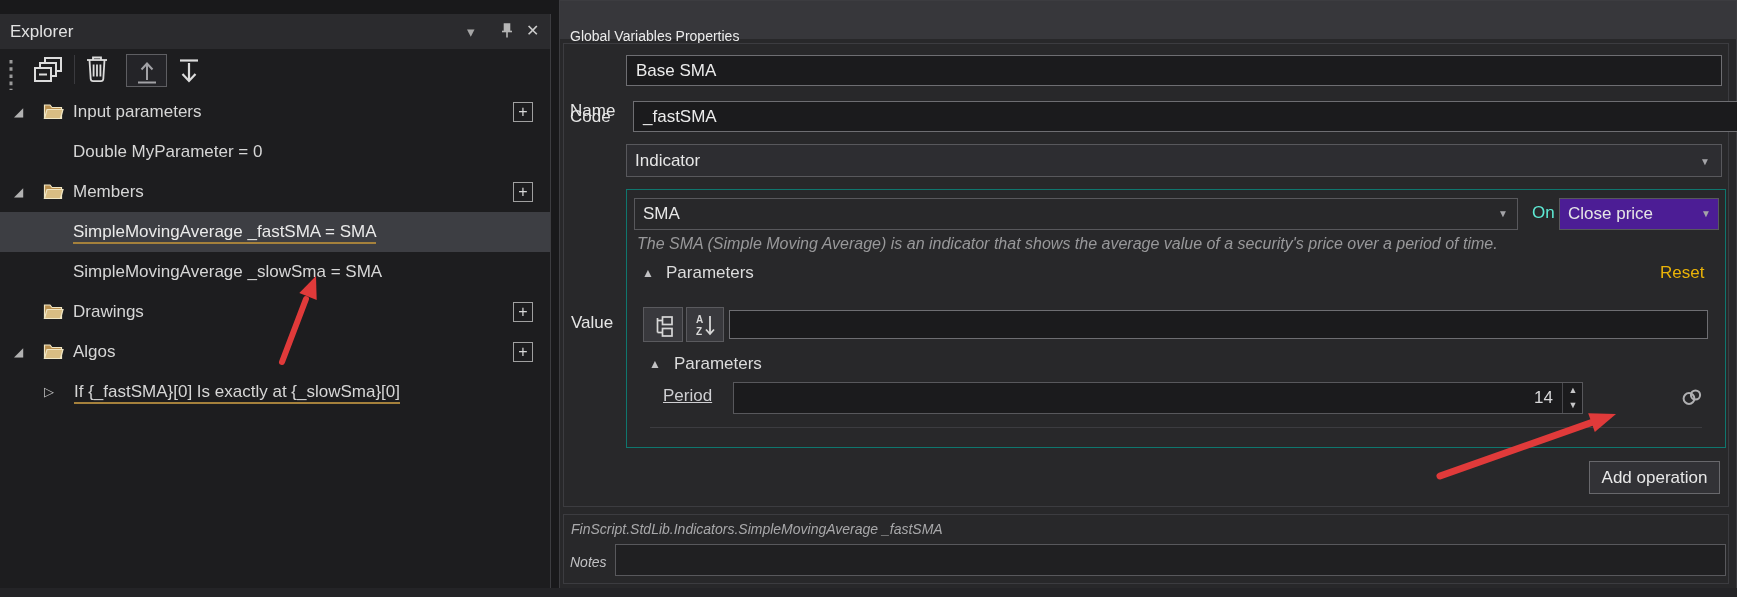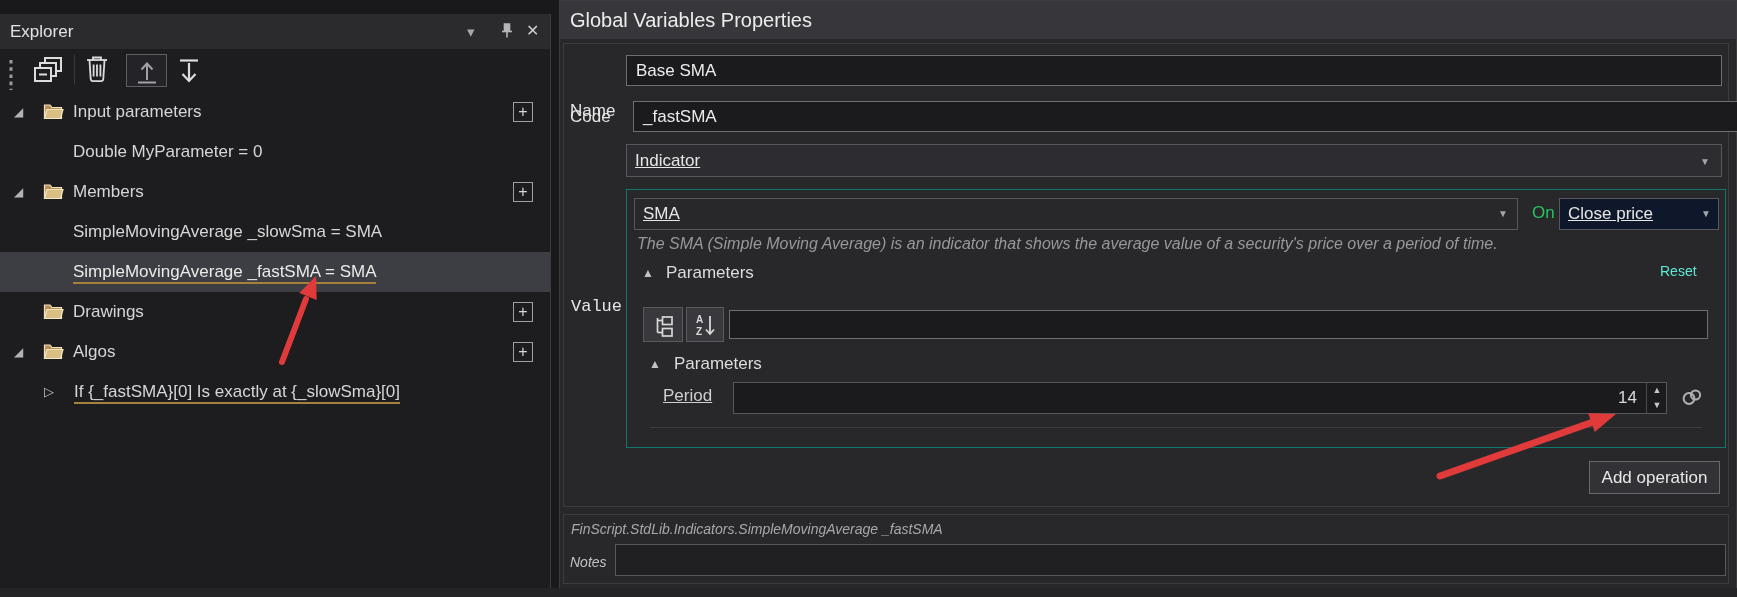"Global Variables Properties" #rp-title { font-size: 20px -> 14px; top: 0 -> 16px }
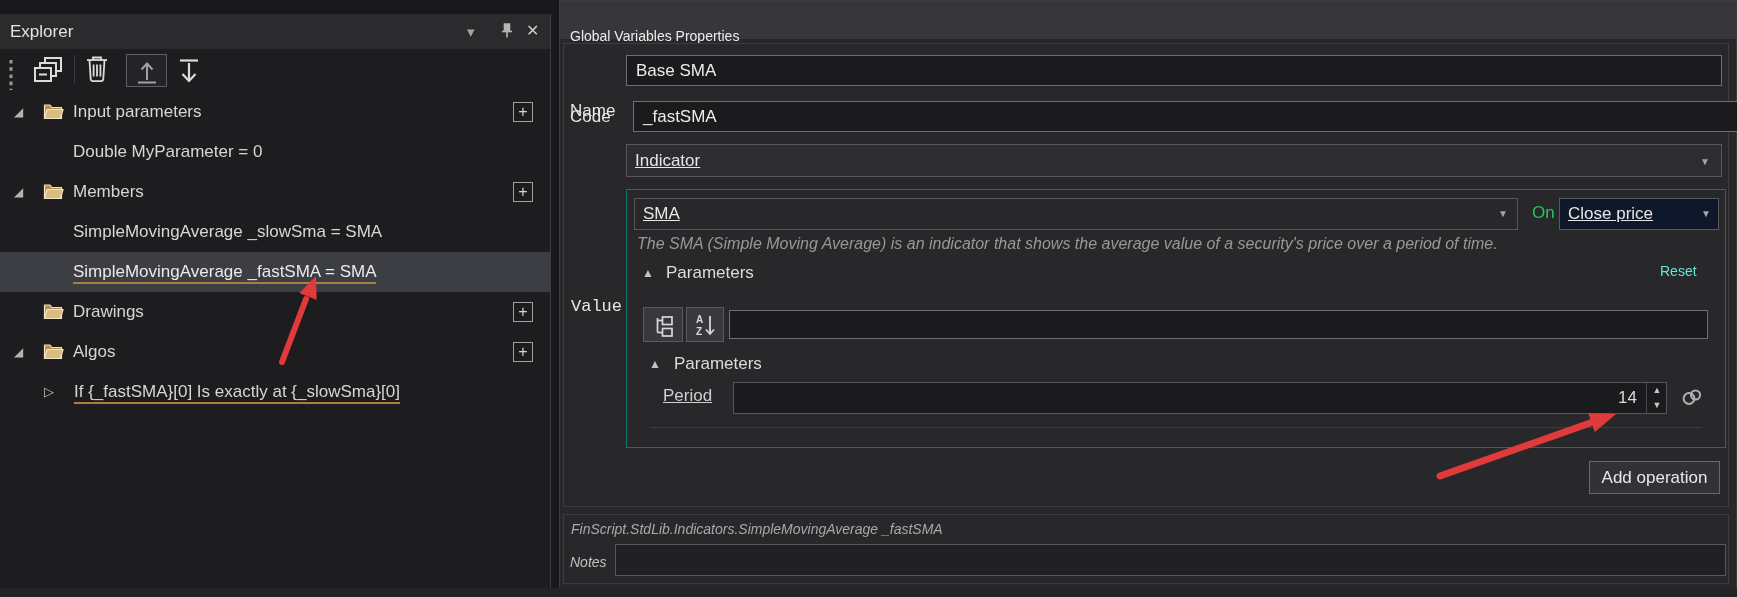"Indicator" .select { text-decoration: underline -> none }
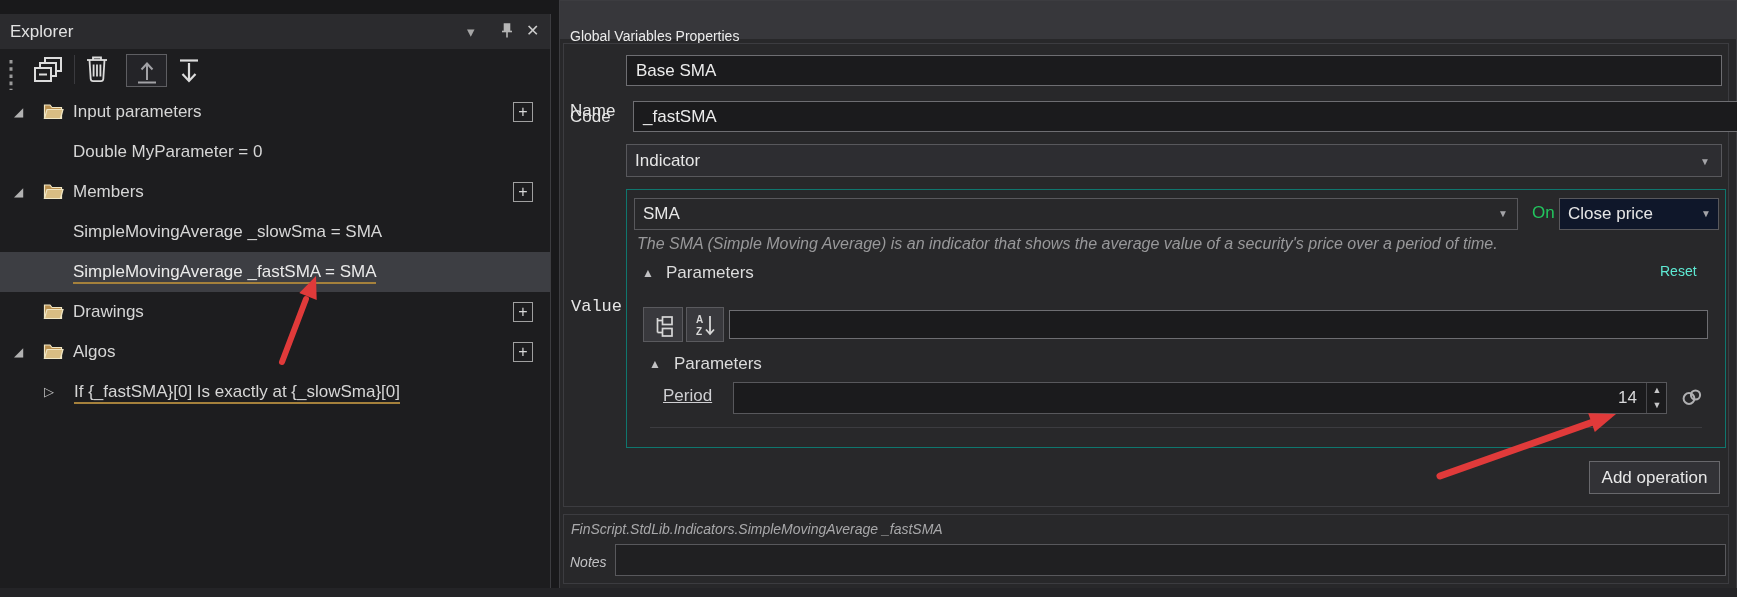"On" #on-label { color: #22c55e -> #5eead4 }
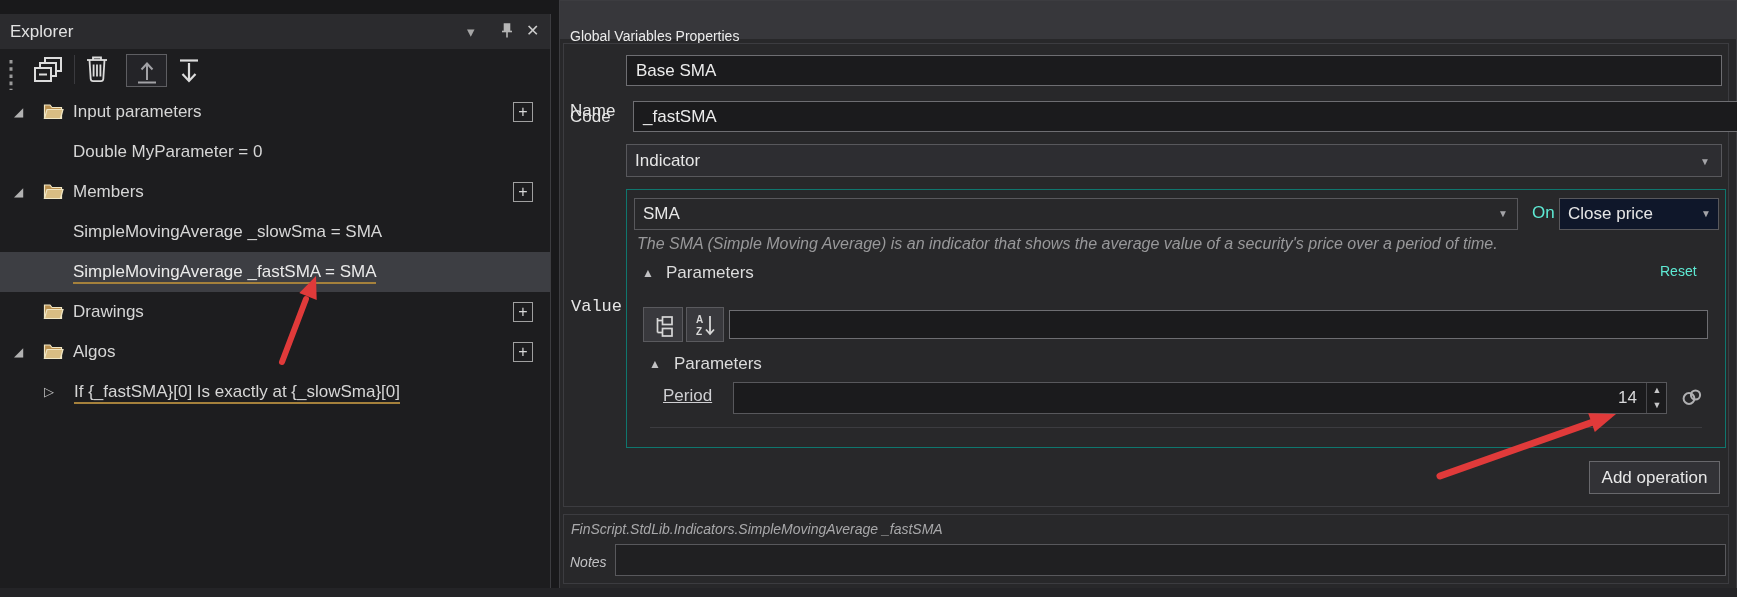"Close price" #close-select { background: #0f172a -> #4c1d95 }
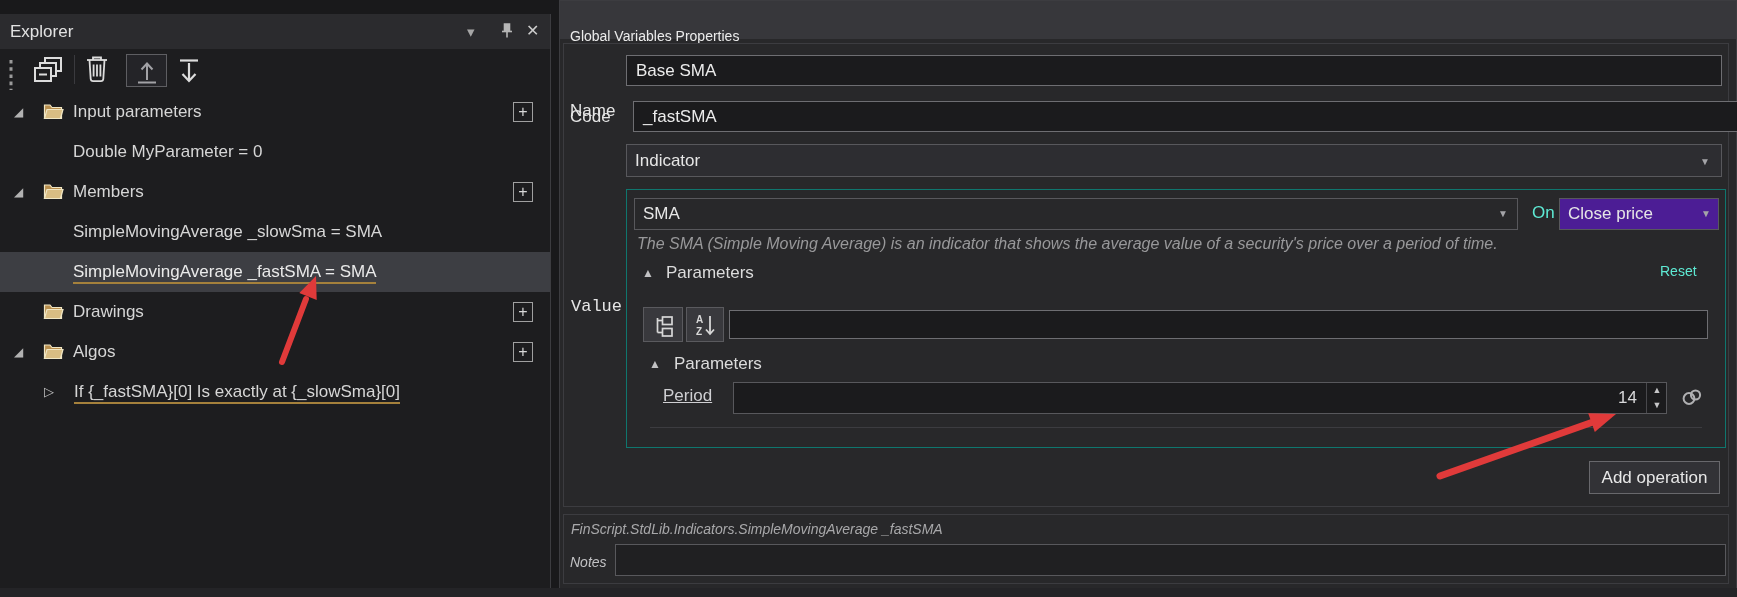"SimpleMovingAverage _slowSma = SMA" div.tree-row { order: before "SimpleMovingAverage _fastSMA = SMA" -> after "SimpleMovingAverage _fastSMA = SMA" }
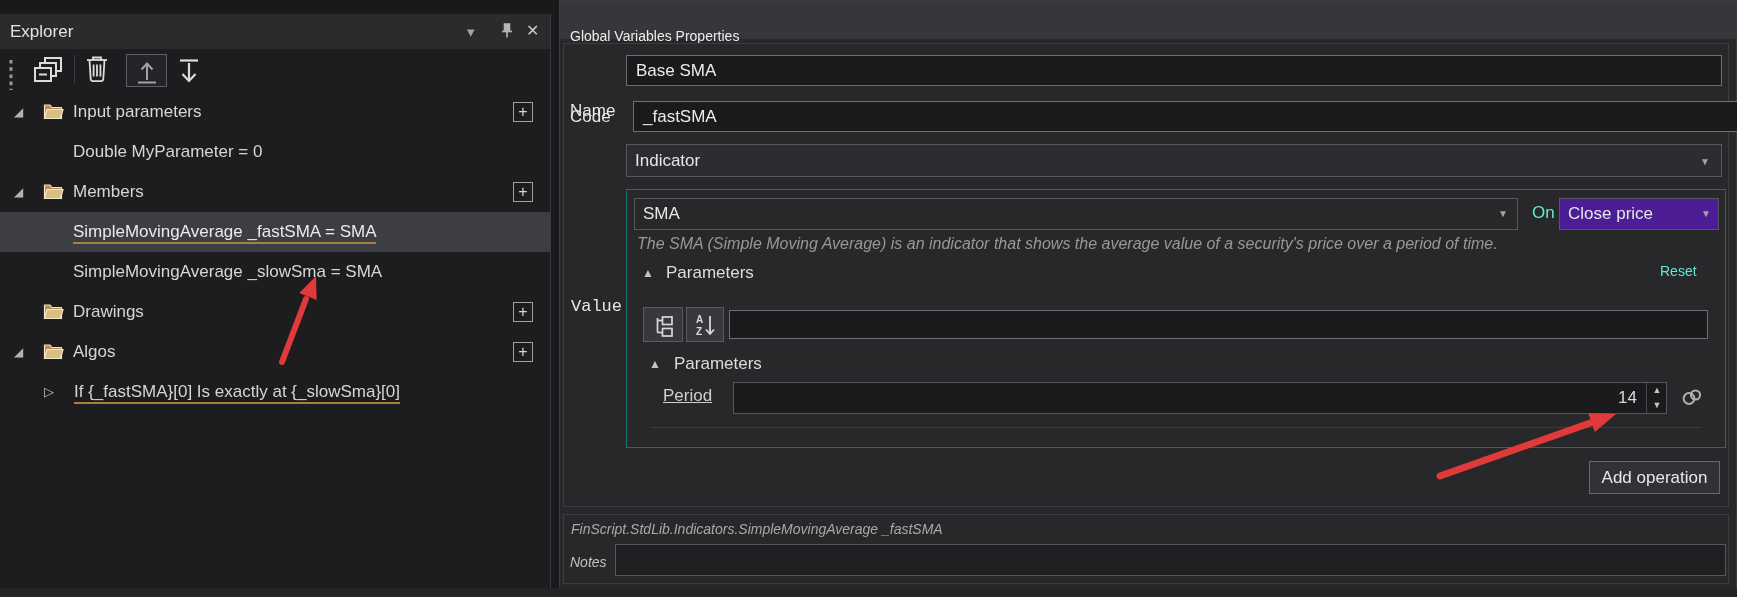"Reset" #reset-link { color: #5eead4 -> #eab308; font-size: 14px -> 17px }
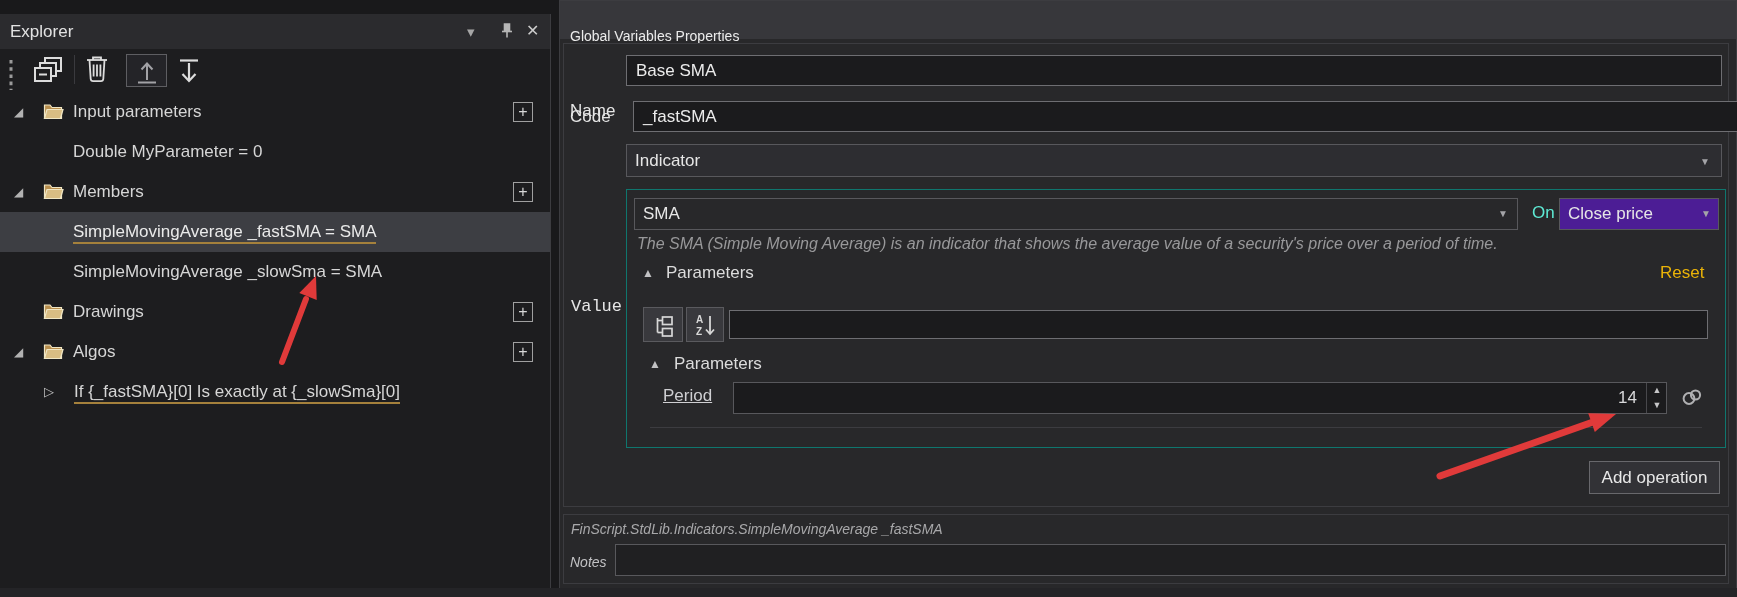"Value" #value-label { font-family: Liberation Mono, monospace -> none; top: 296px -> 312px }
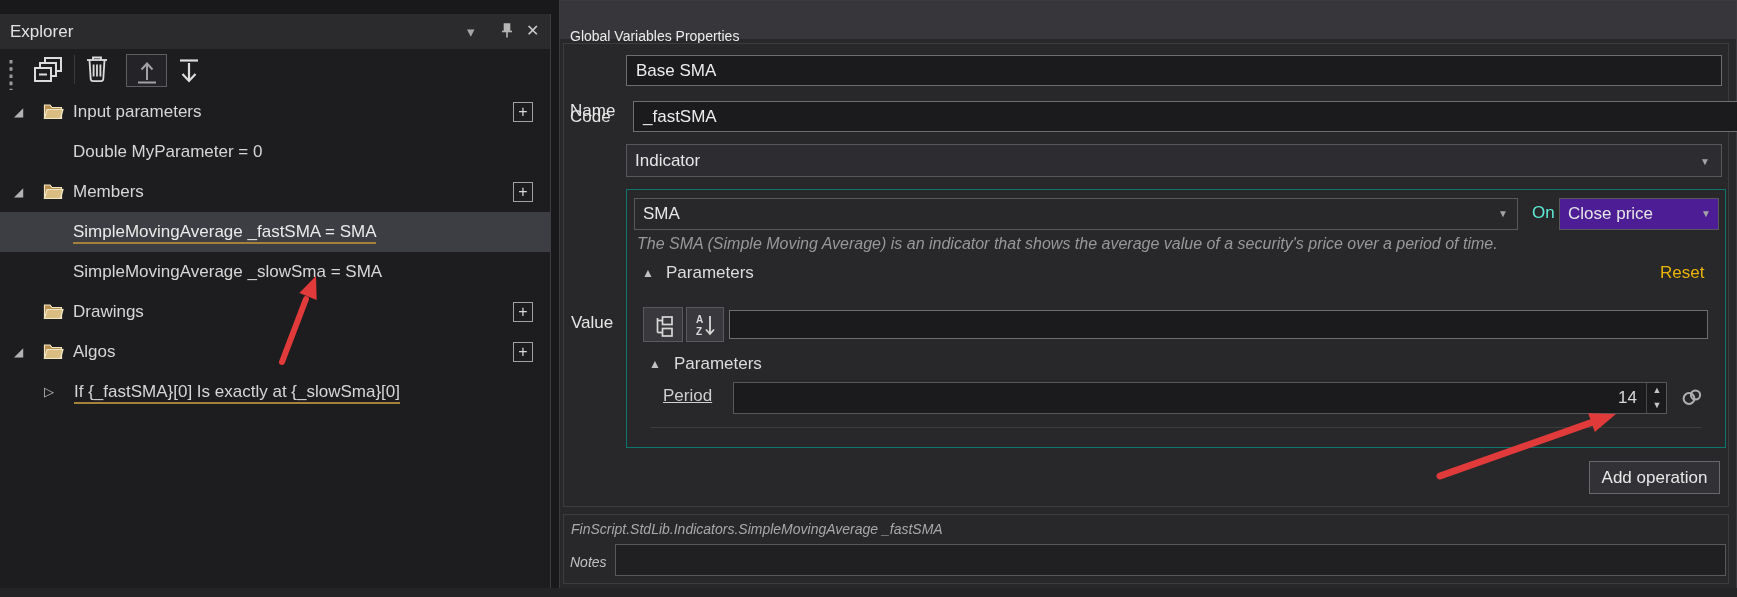"14" #period-input { width: 934px -> 850px }
